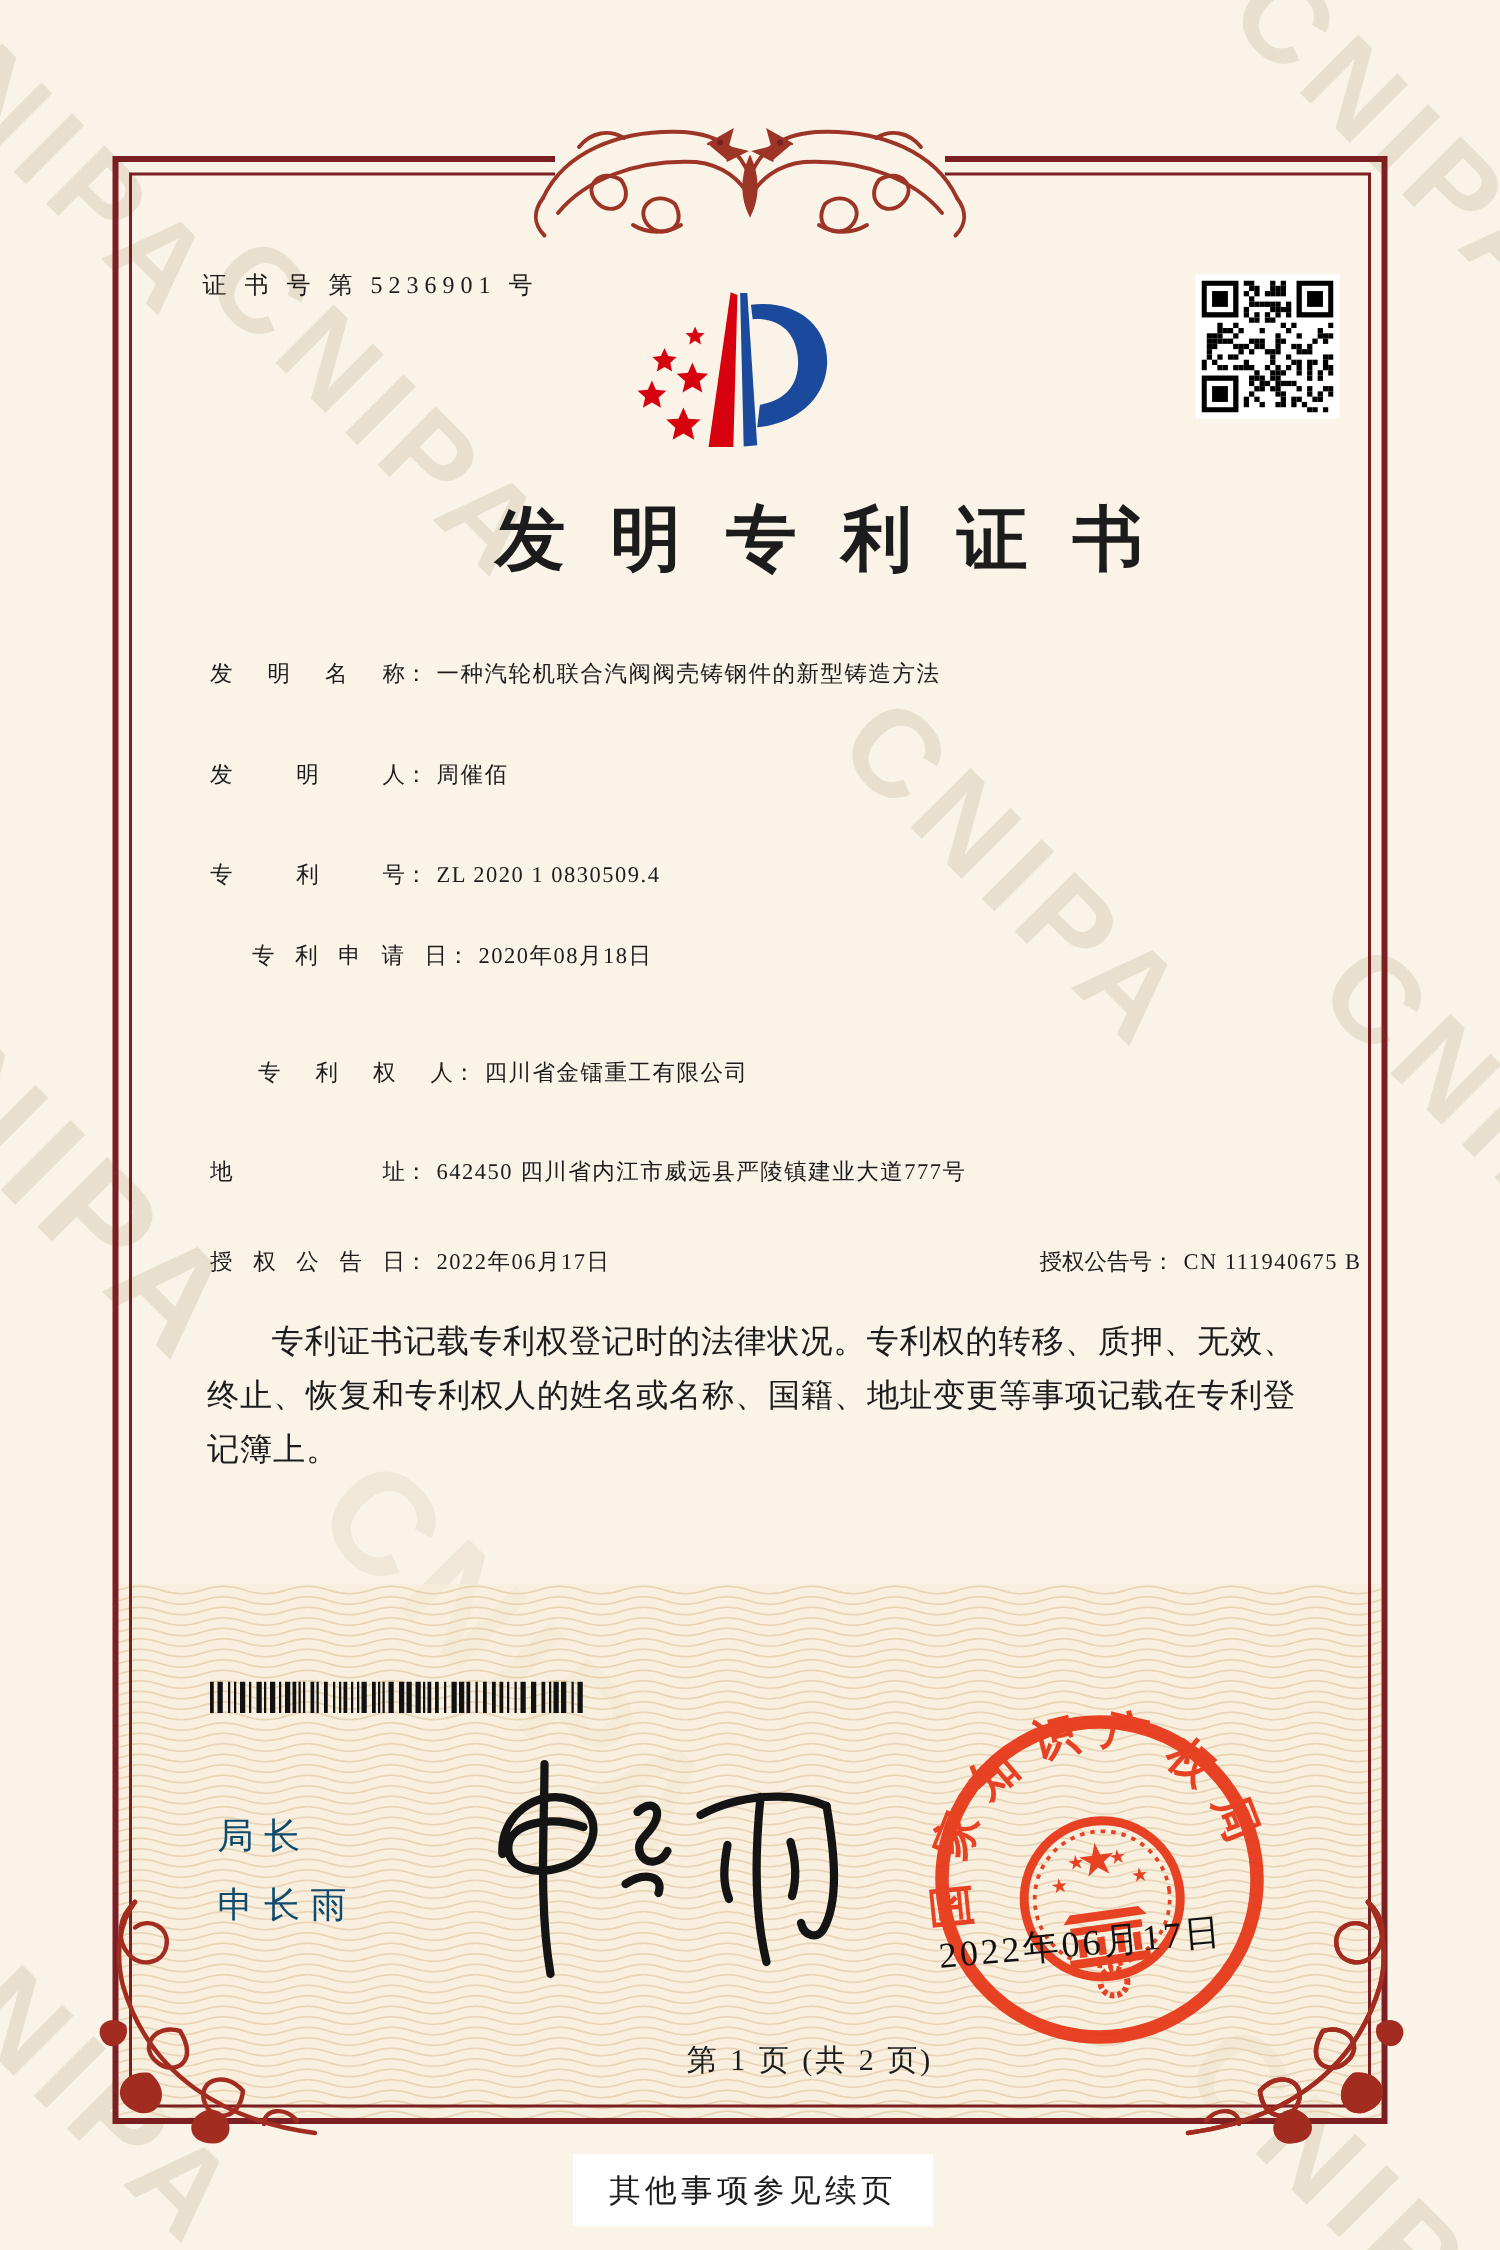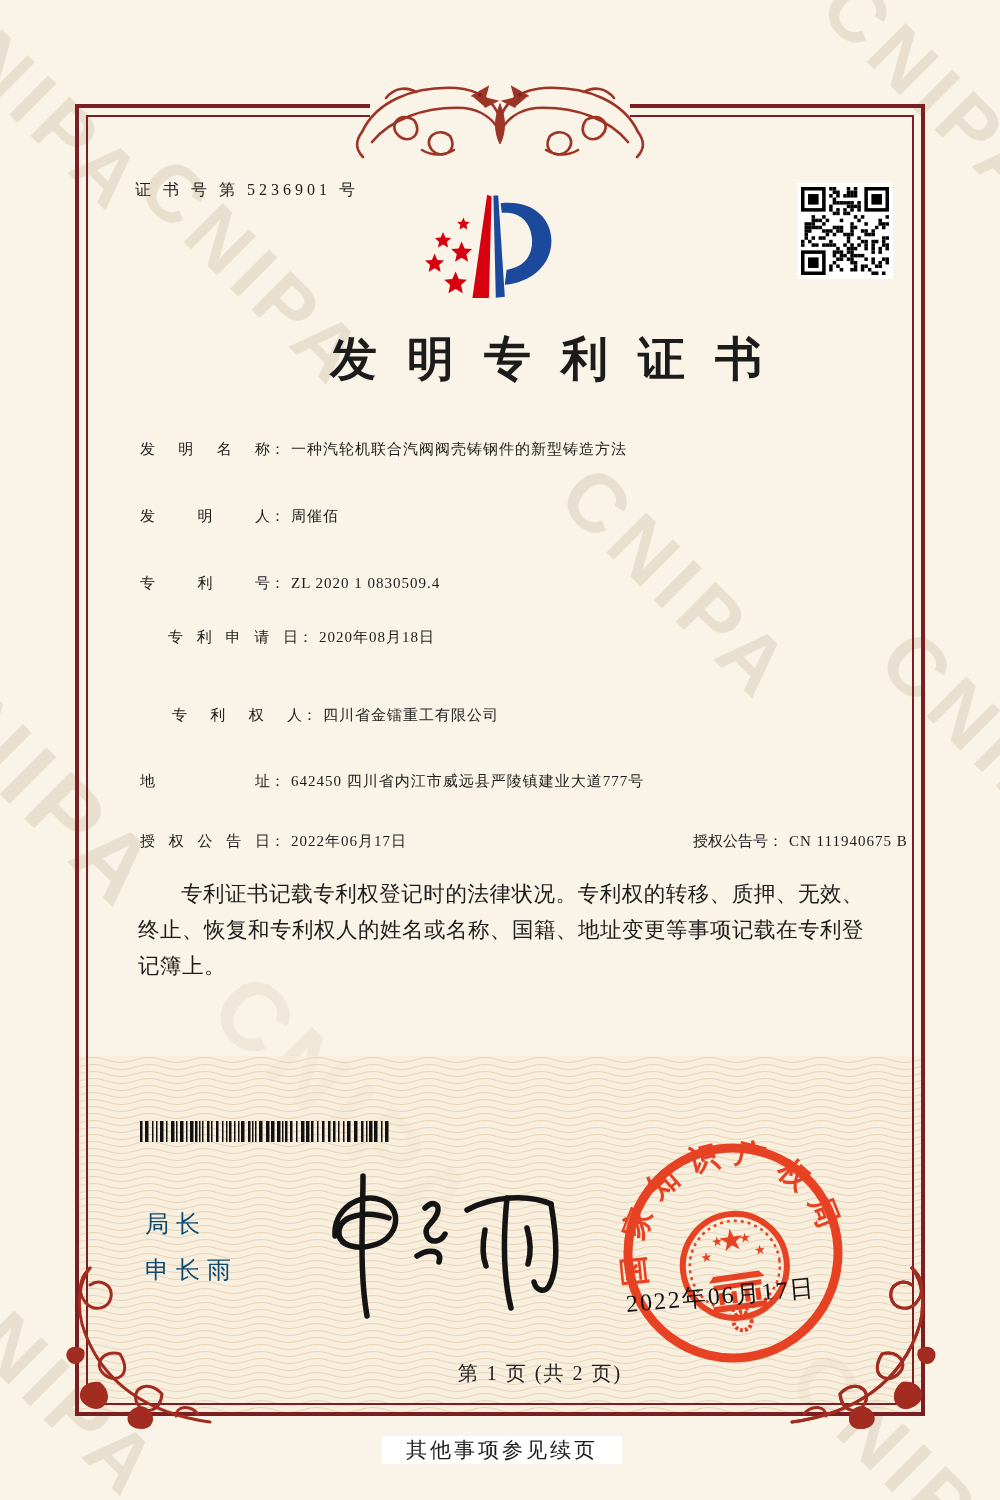"其他事项参见续页" .cont-note { height: 28px -> 48px }
